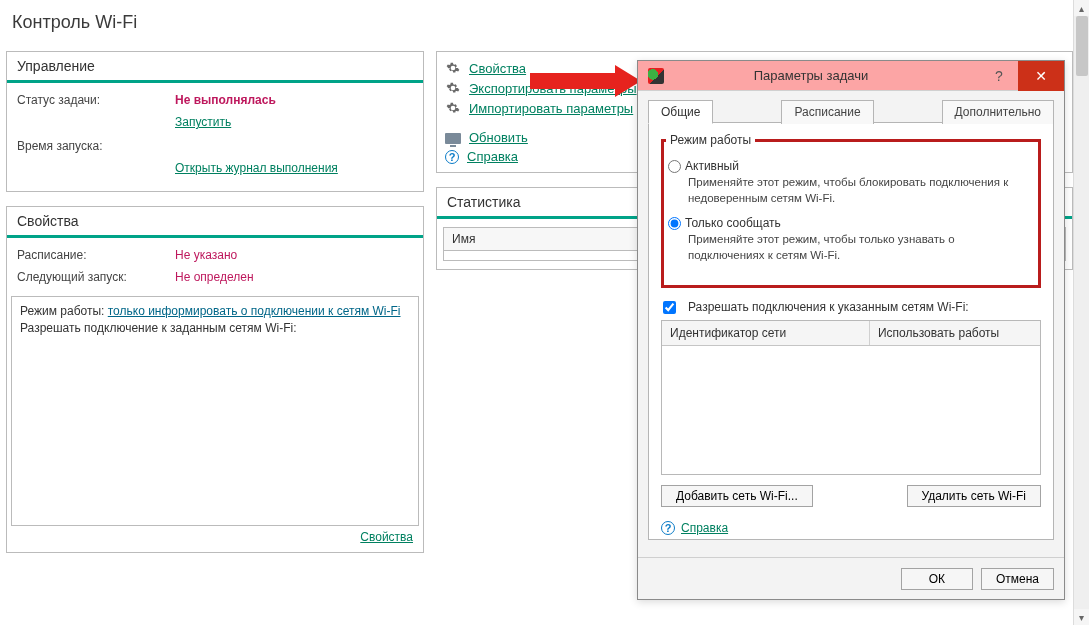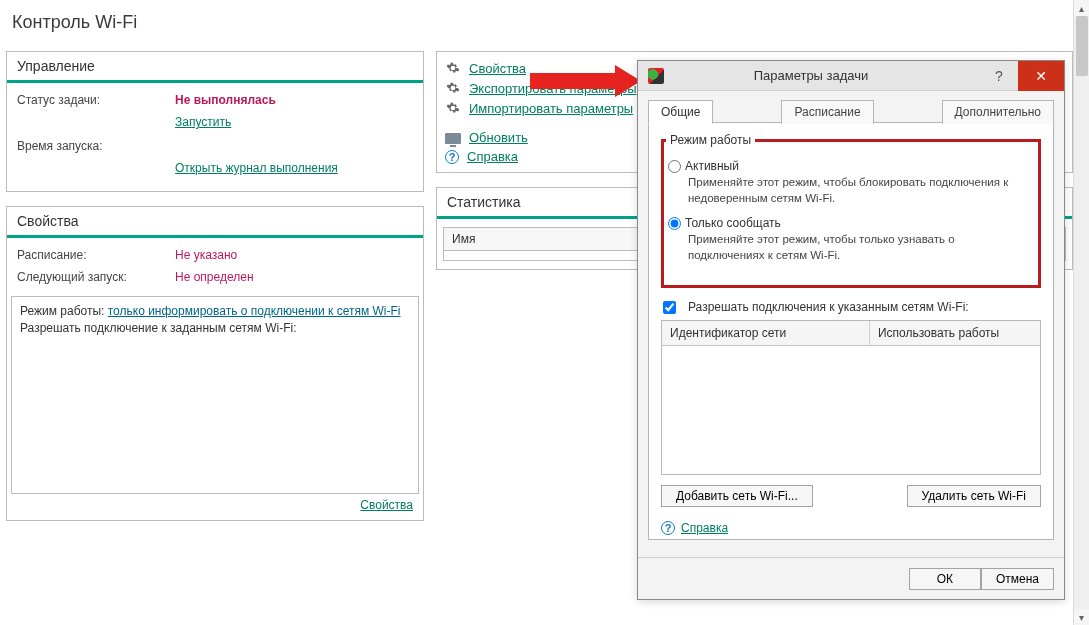"Параметры задачи" .dlg-title { background: #e5e5e5 -> #fca5a5 }
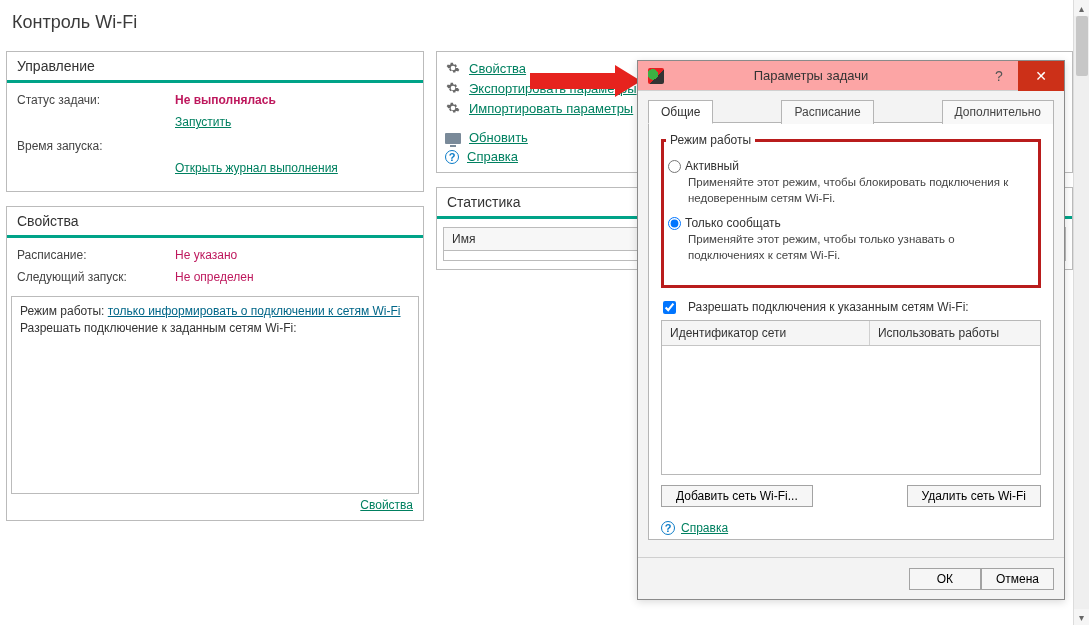"Режим работы: только информировать о" .textbox { height: 198px -> 230px }
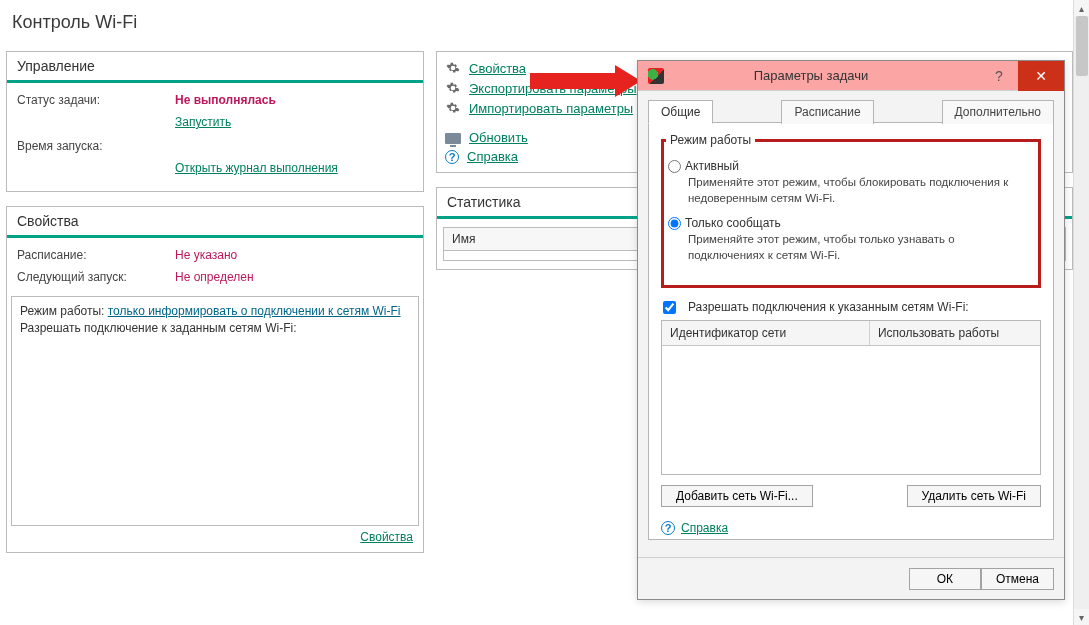"ОК" .dlg-footer { gap: none -> 8px }
